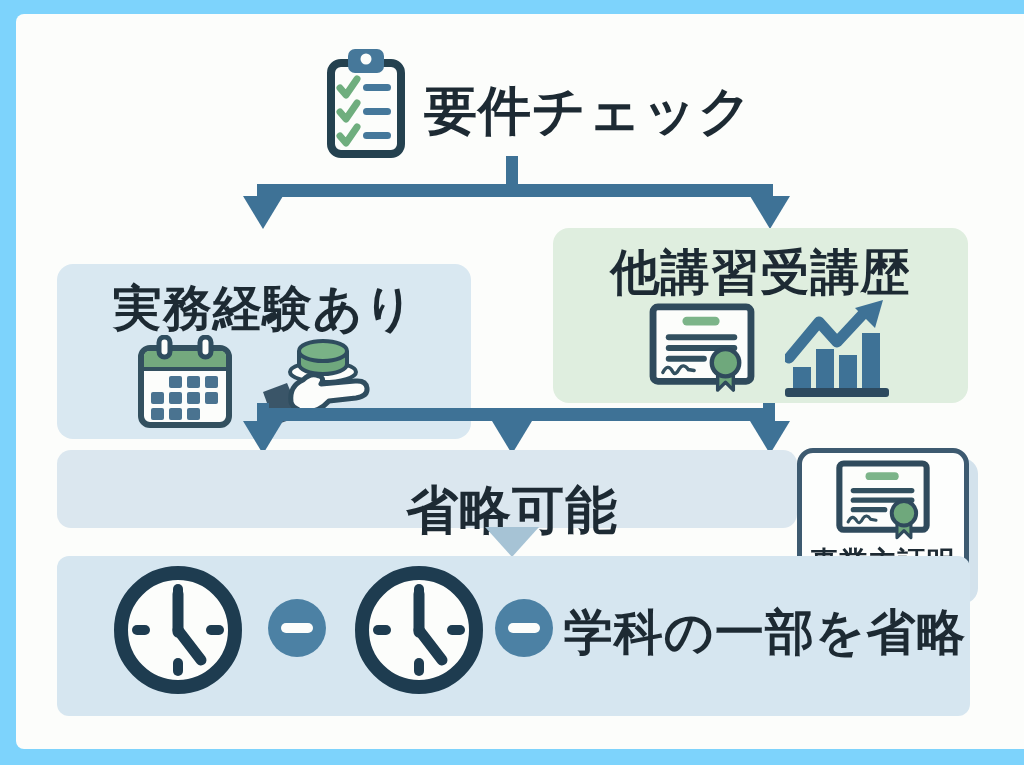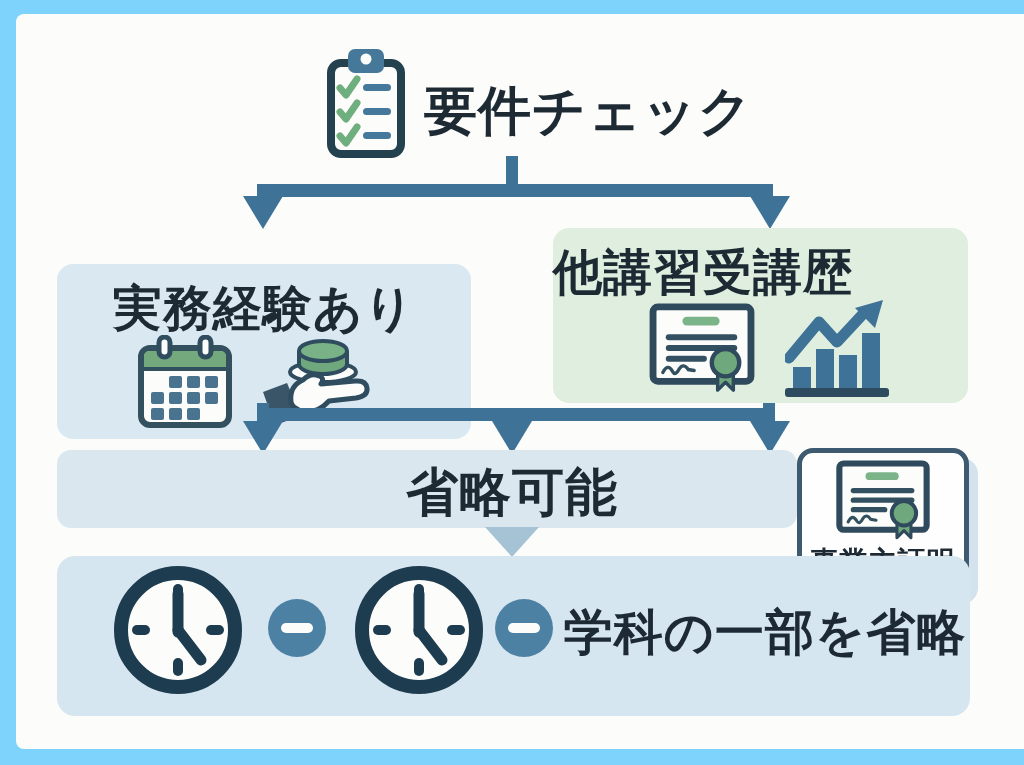"他講習受講歴" div.txt { text-align: left -> center }
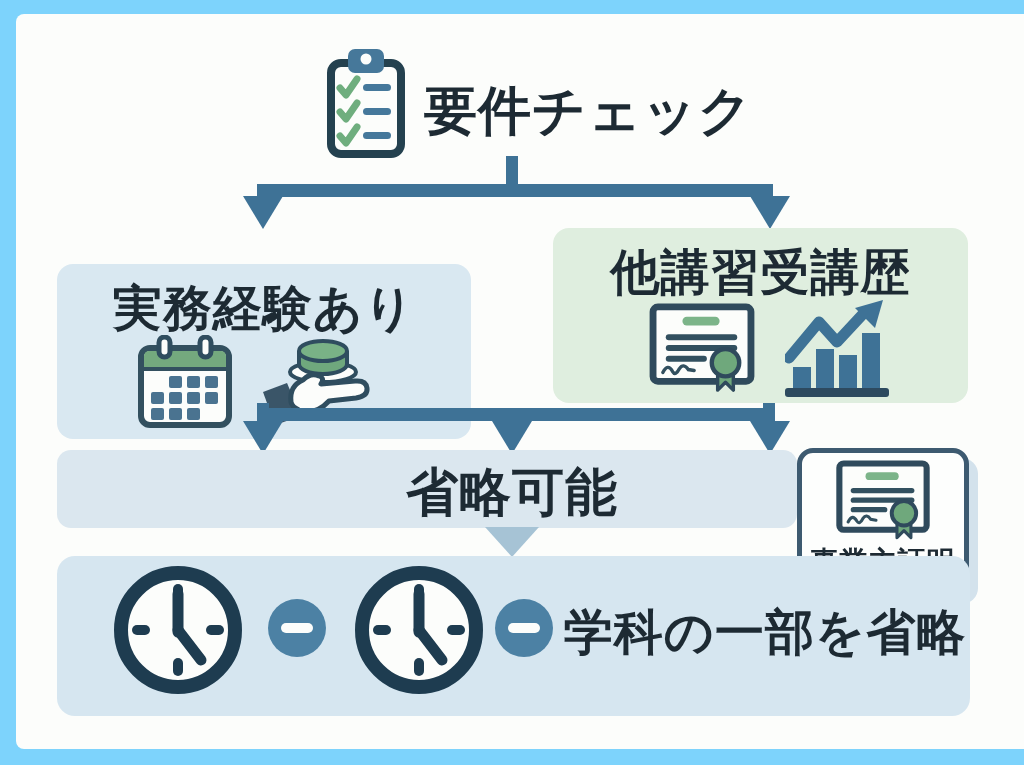"省略可能" div.abs { top: 458px -> 476px }
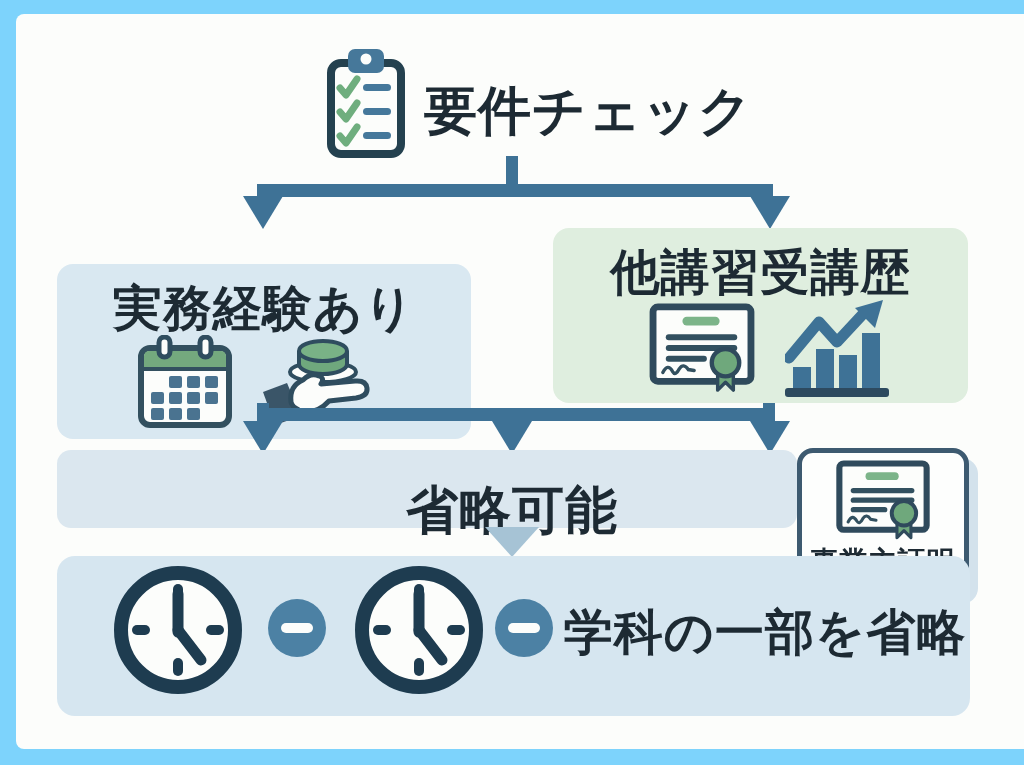"学科の一部を省略" div.box { border-radius: 18px -> 12px }
